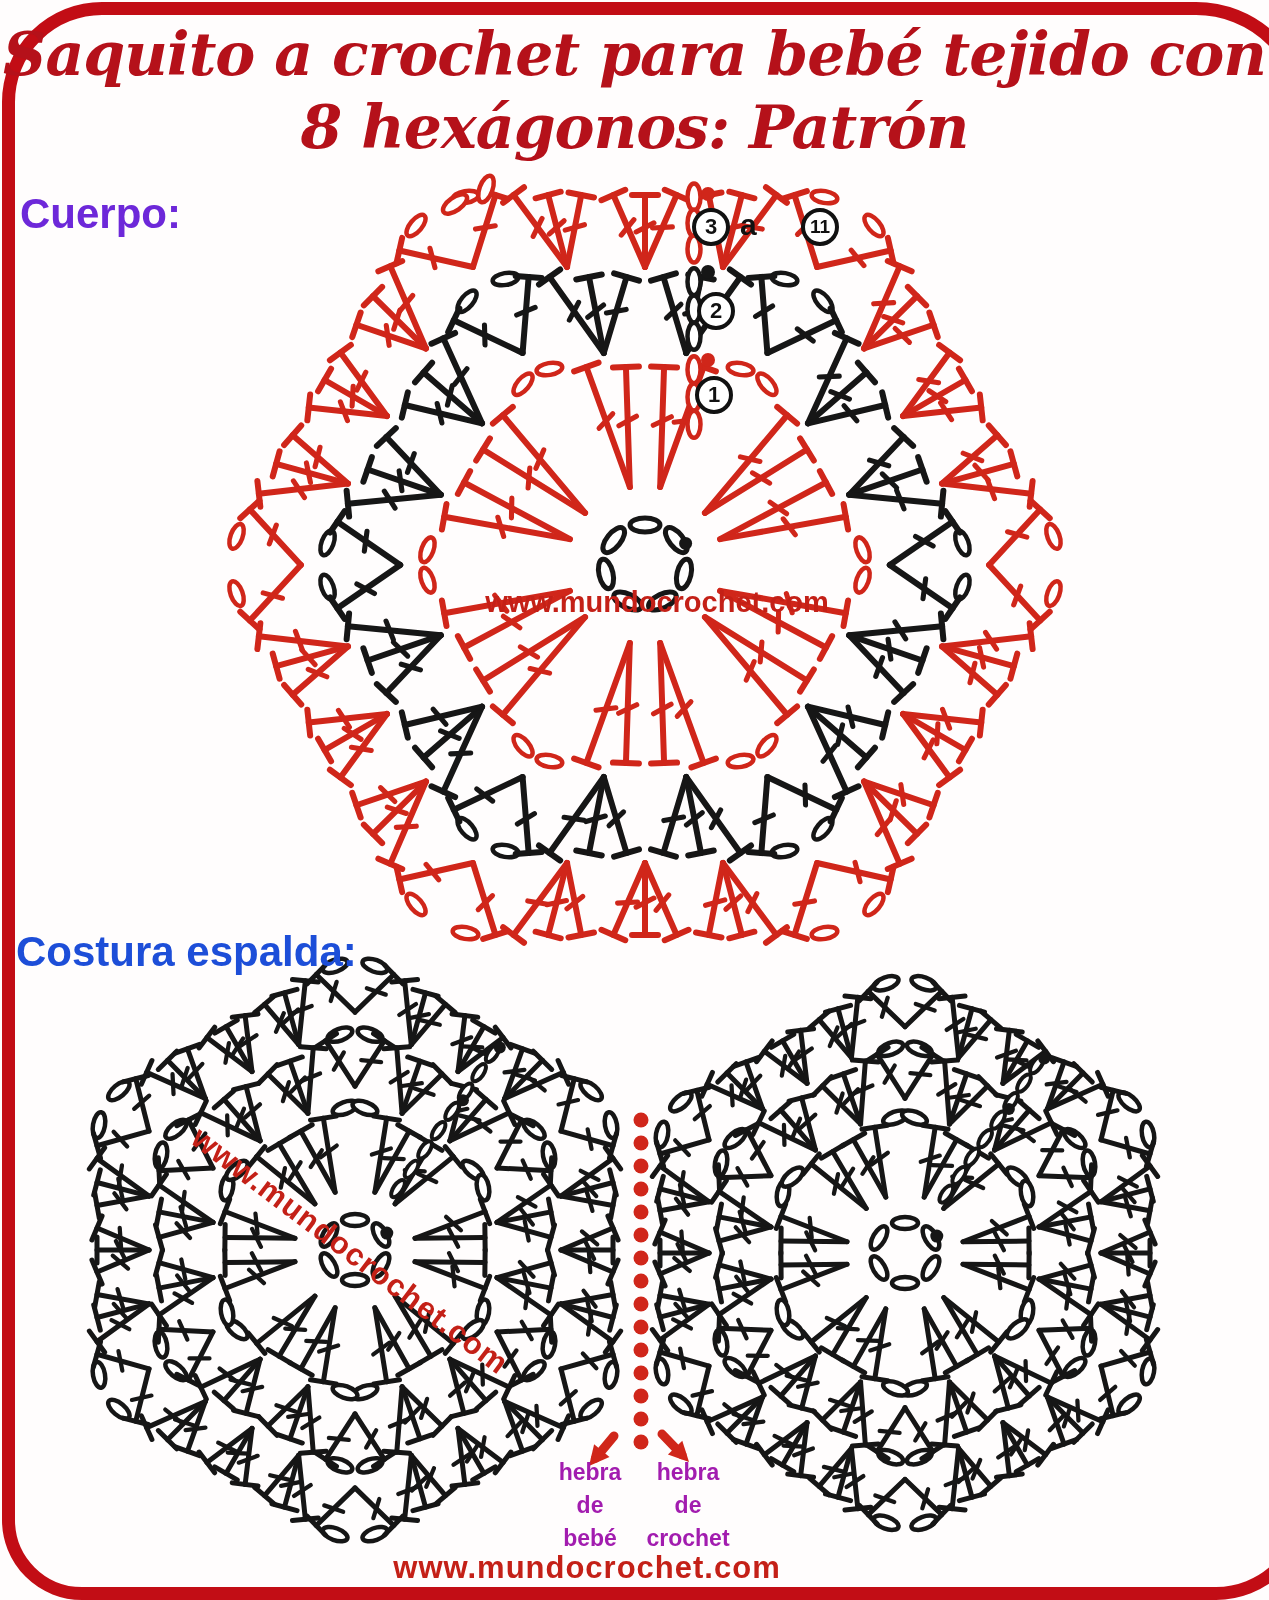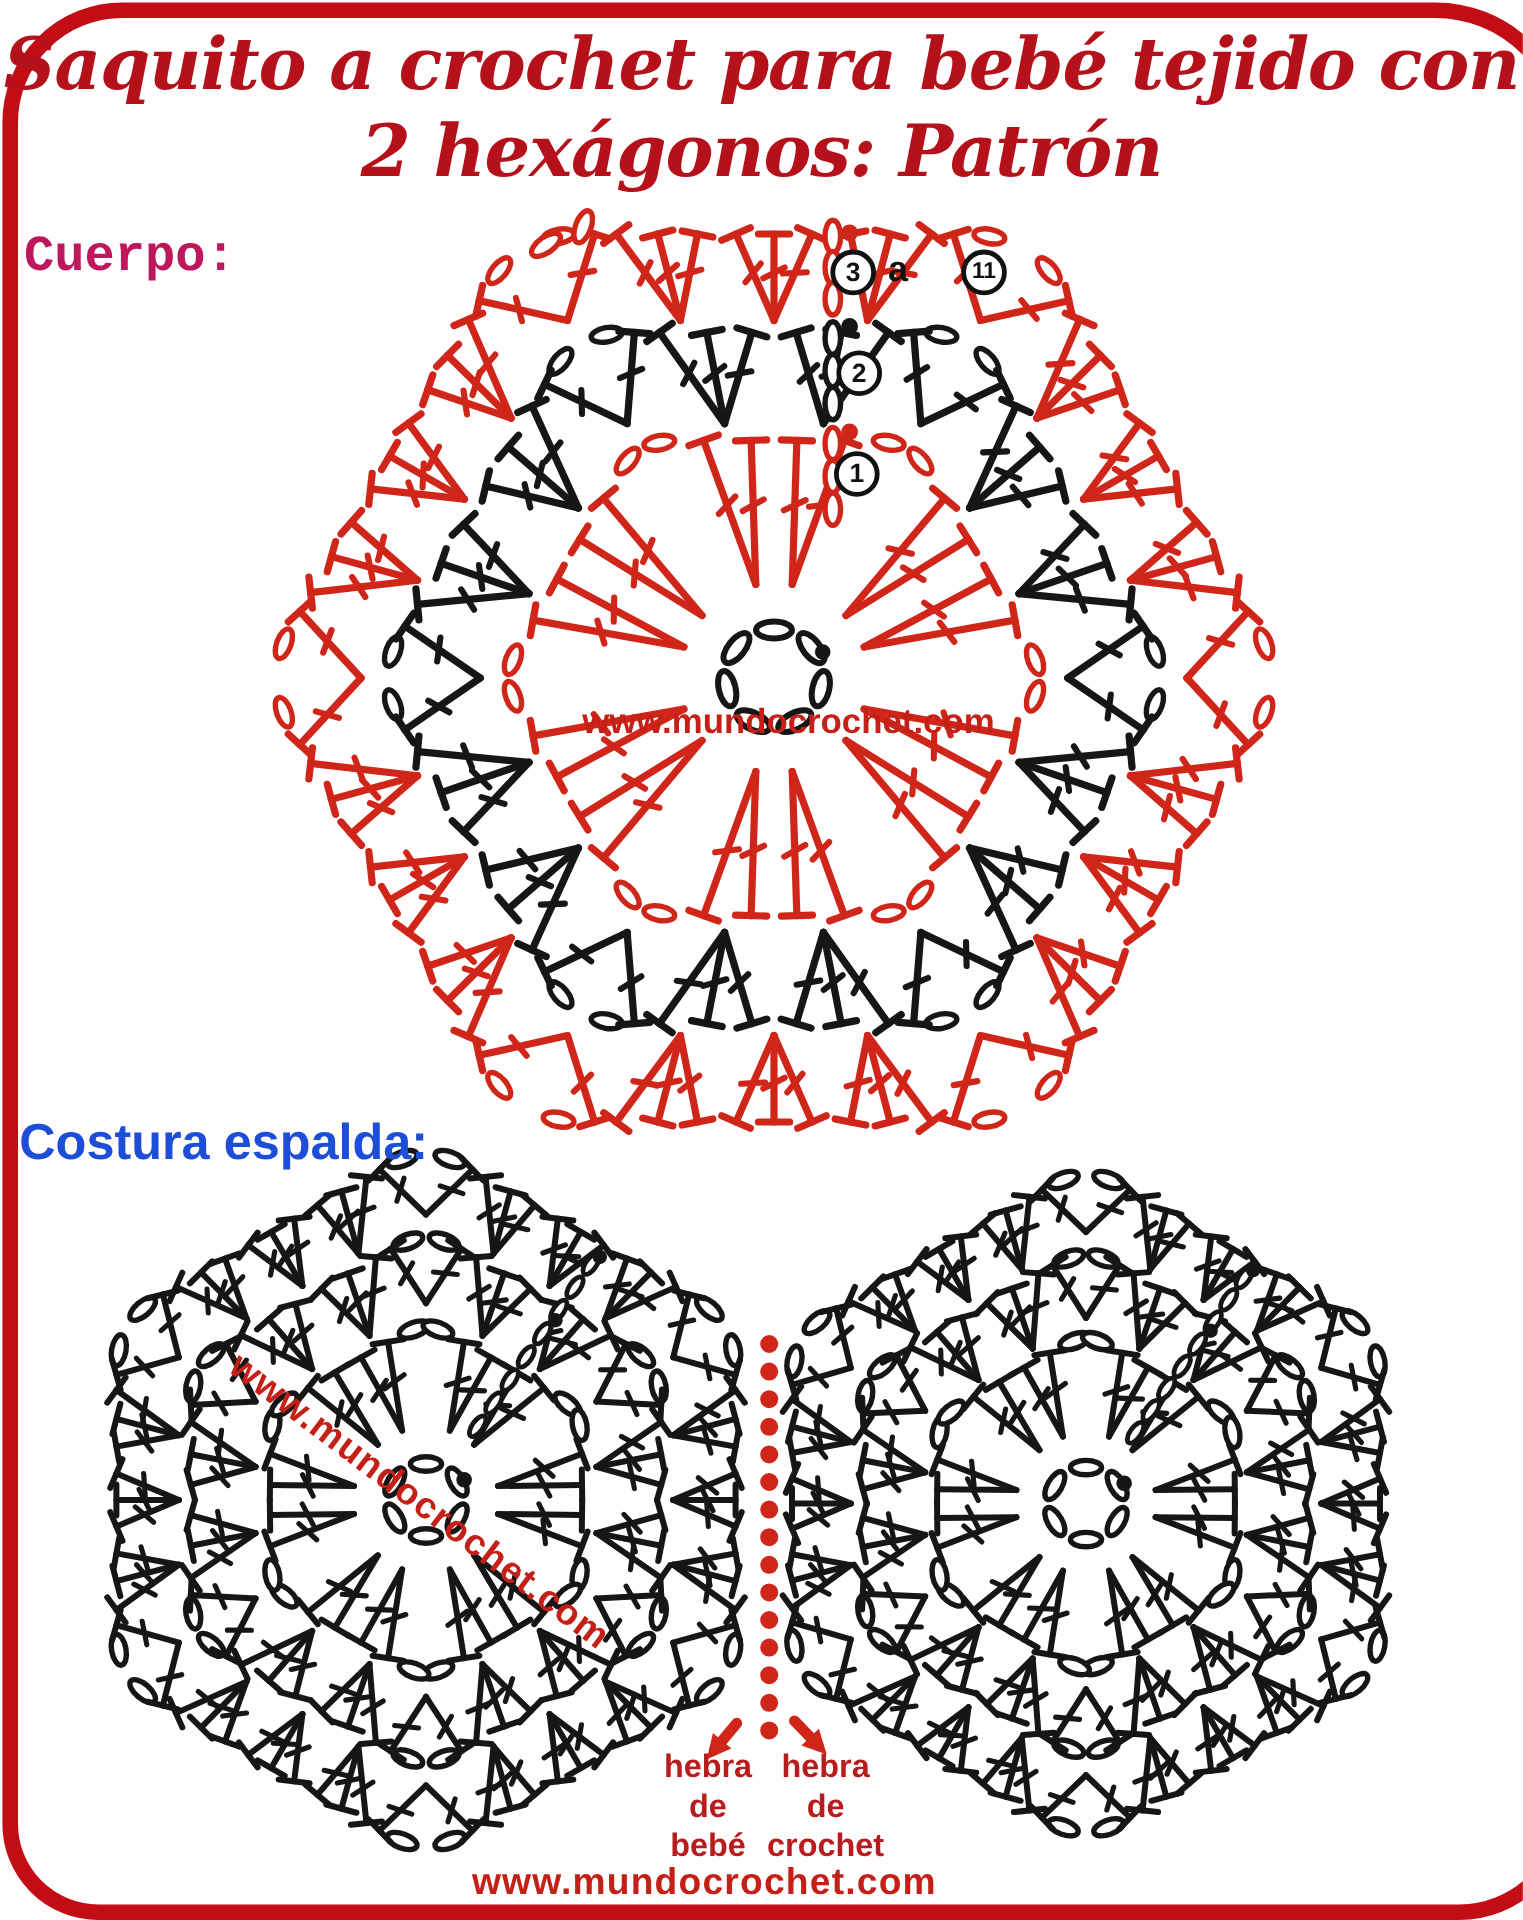"2 hexágonos: Patrón" div { text: 2 -> 8 }
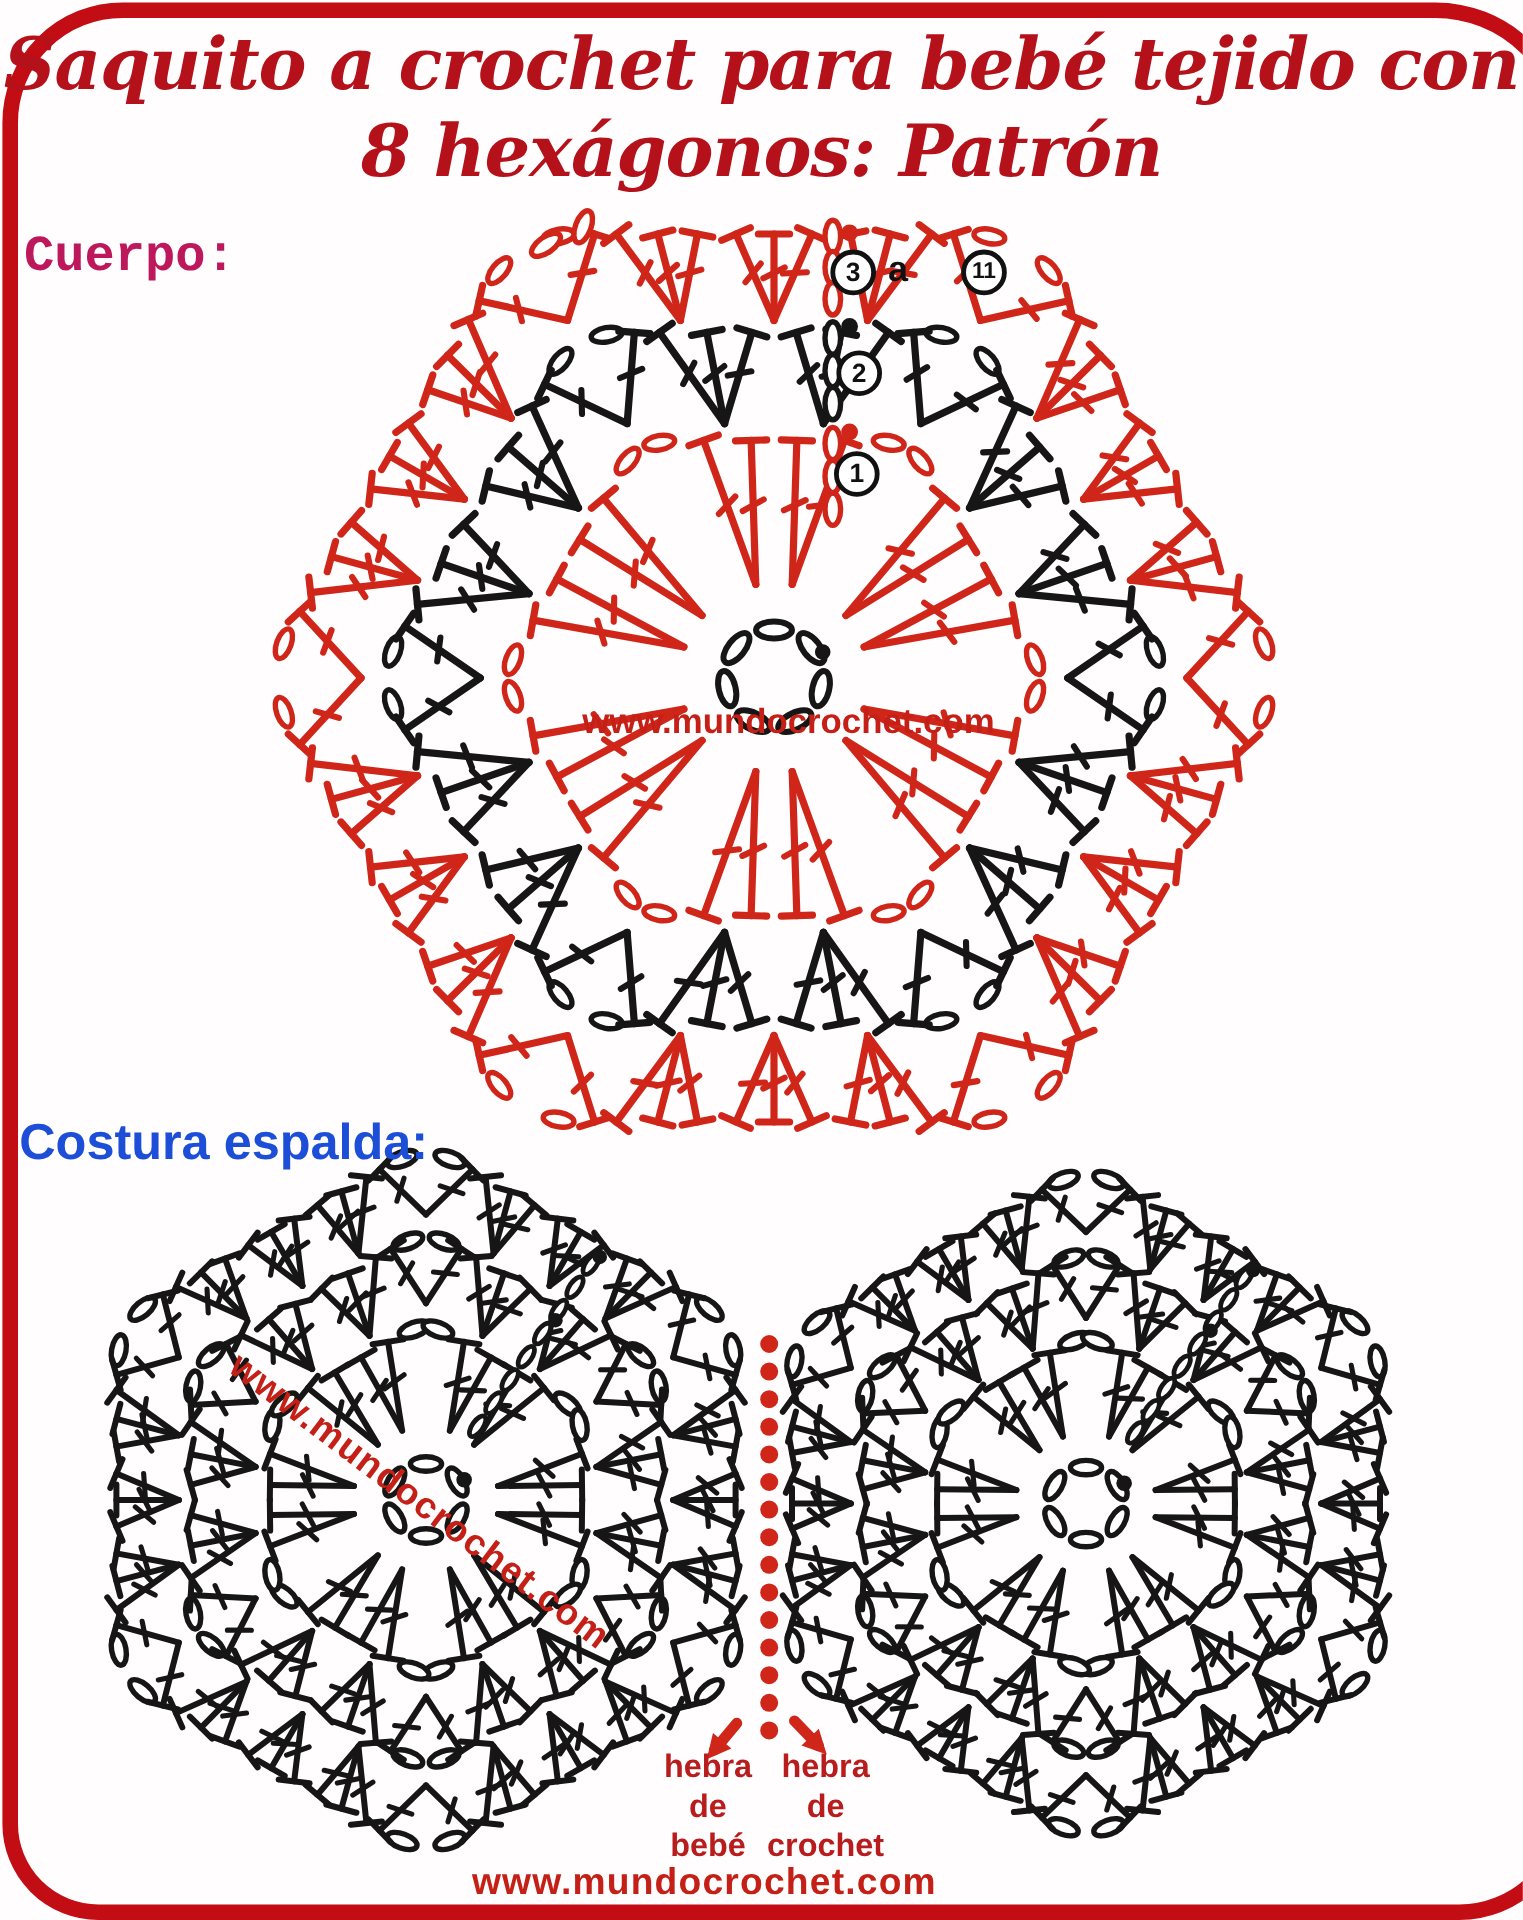"Cuerpo:" div.section-heading { color: #be185d -> #6d28d9; font-family: Liberation Mono, monospace -> none }
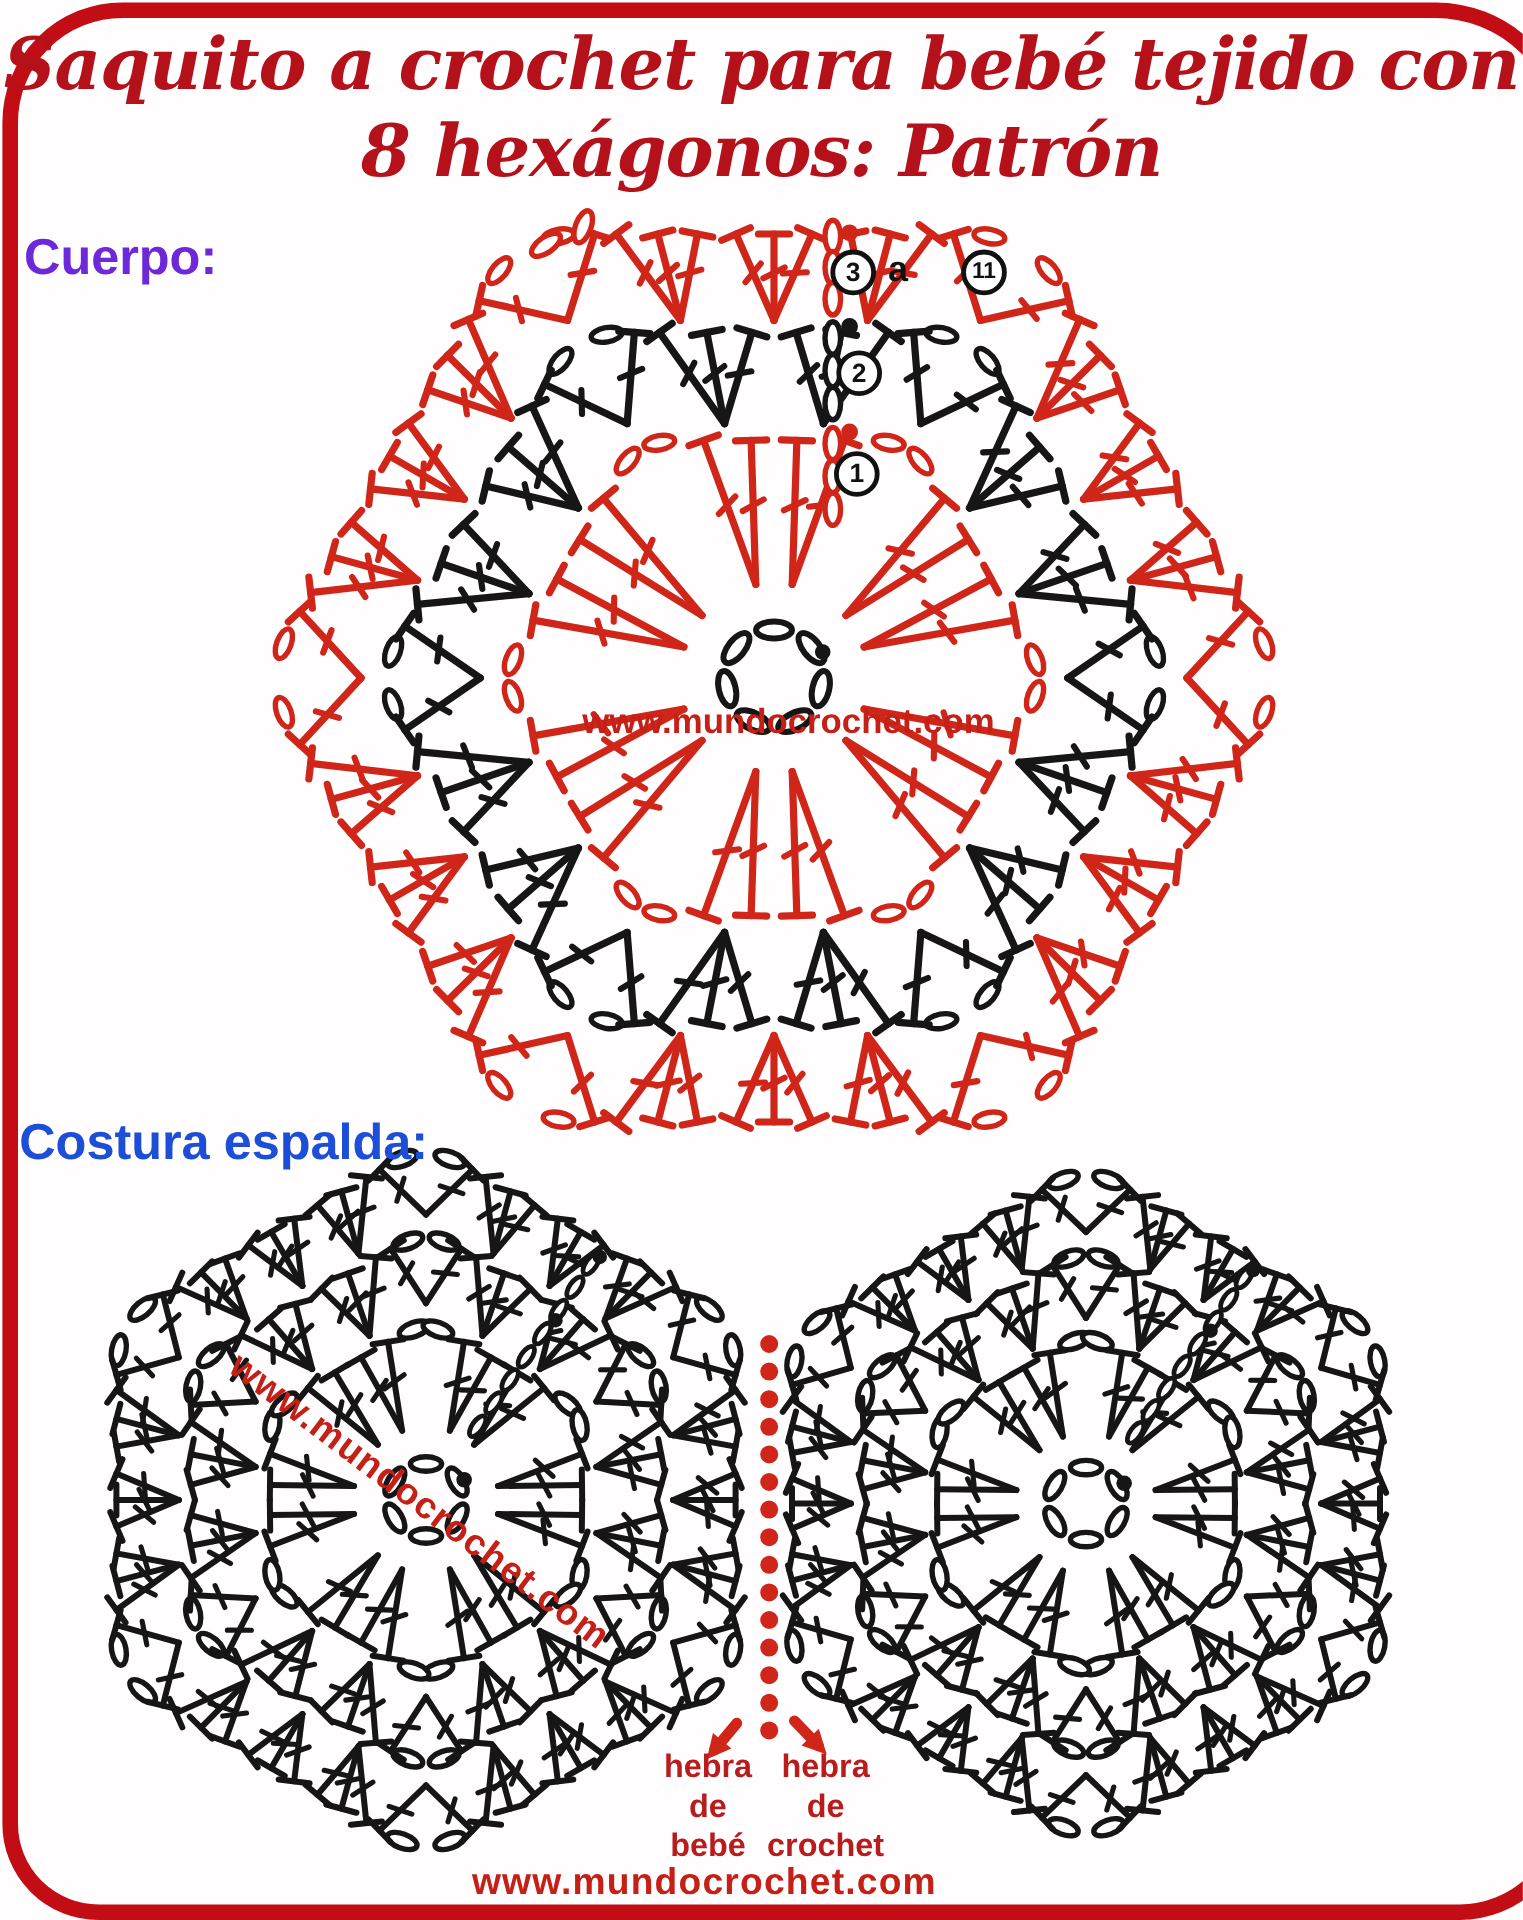"hebra" .seam-label { color: #b91c1c -> #a21caf; font-size: 27px -> 23px }
